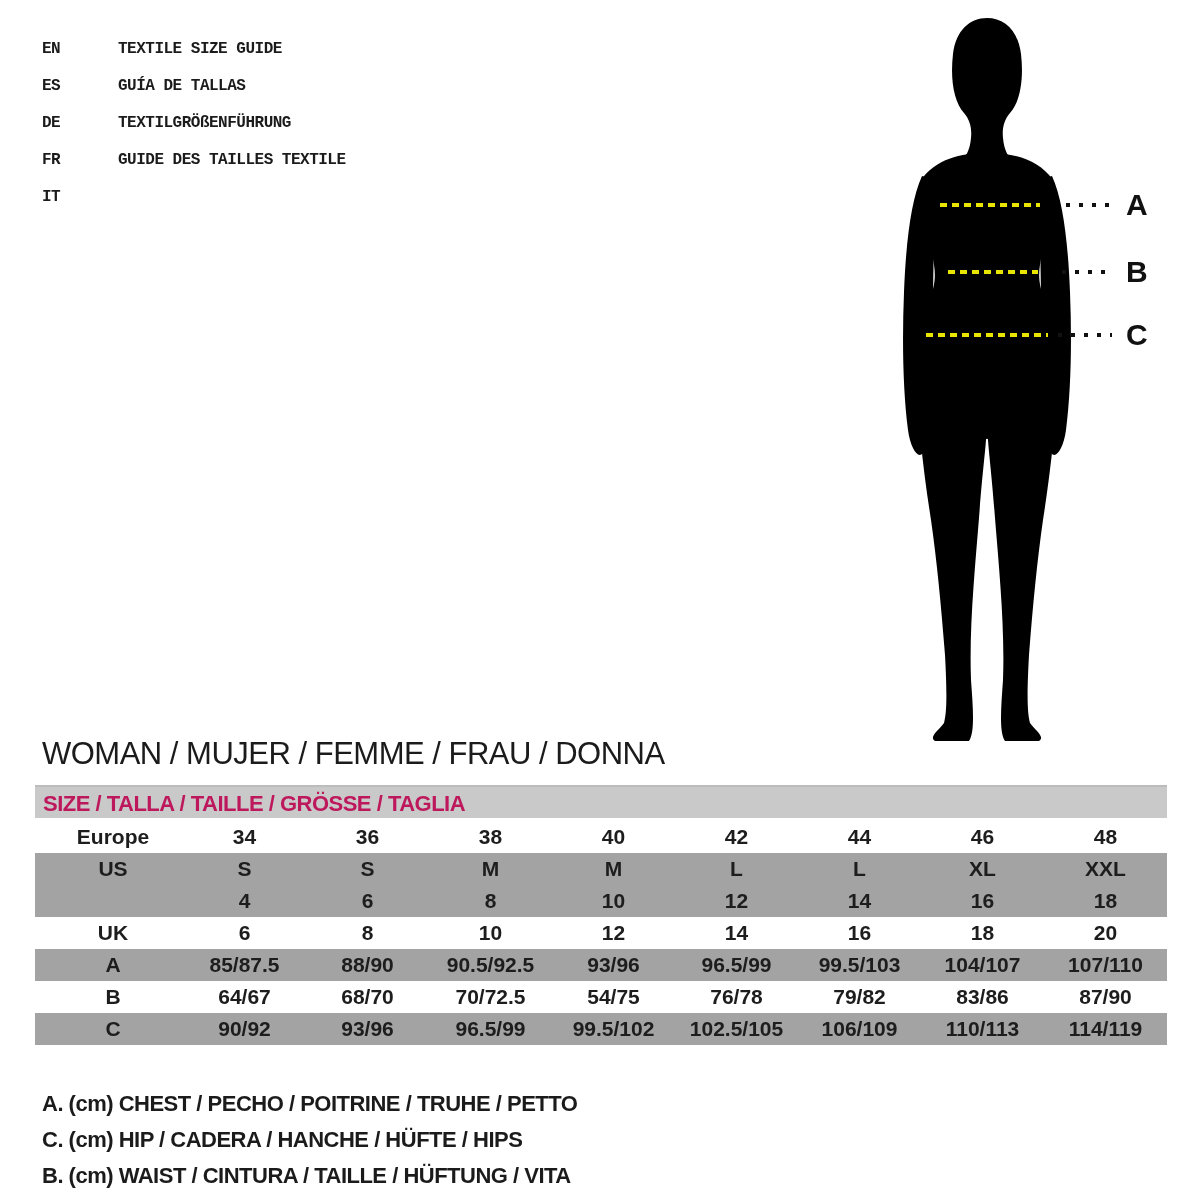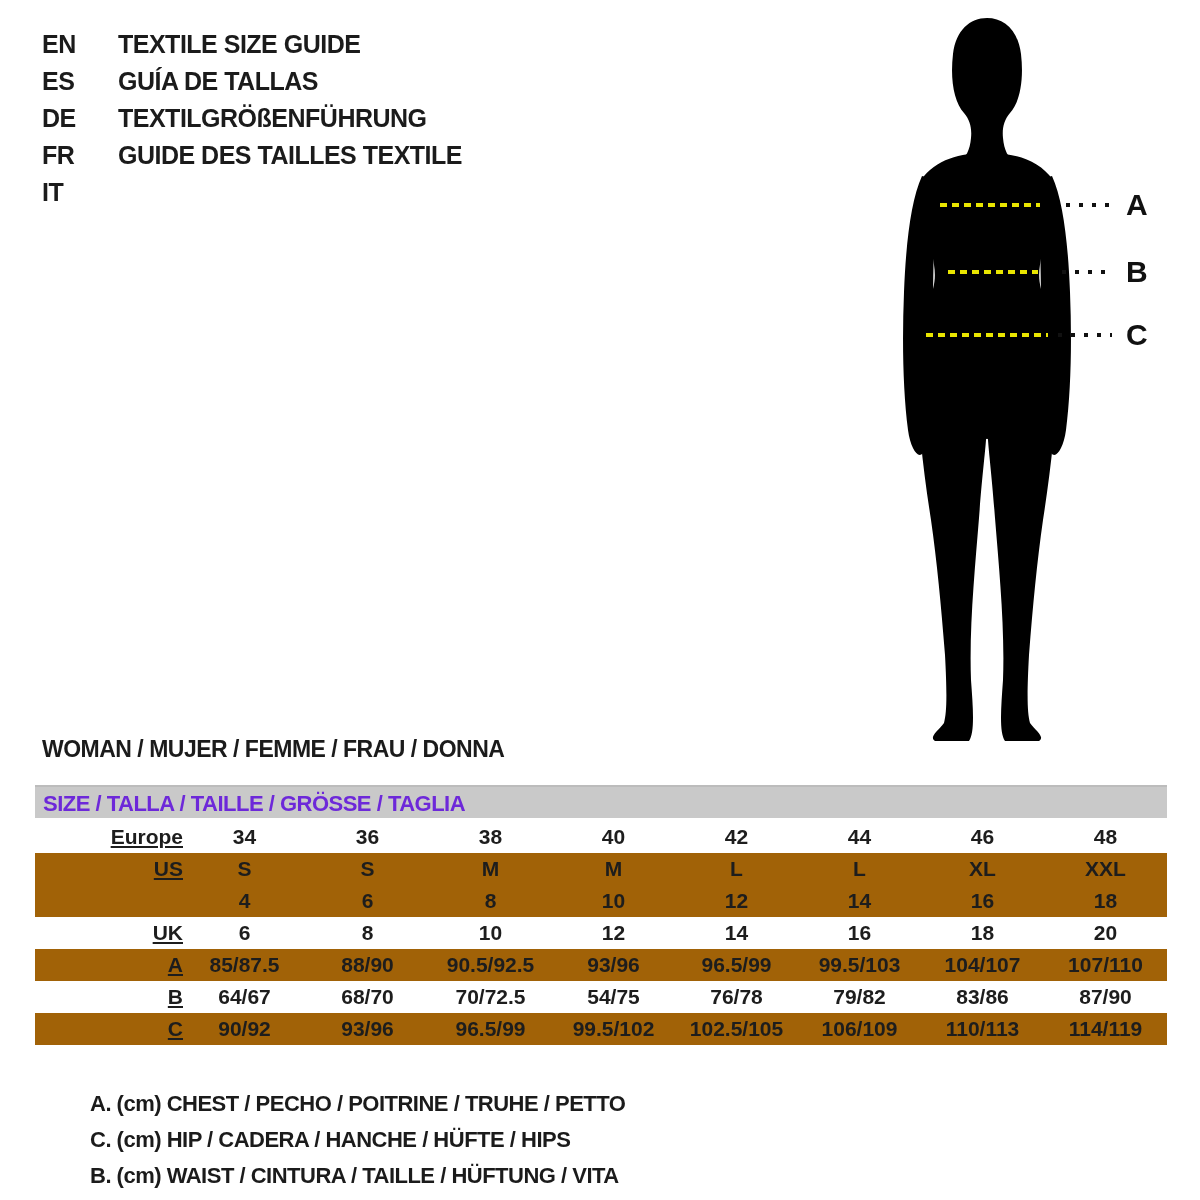"EN" .lang-row { align-items: flex-start -> center; font-family: none -> Liberation Mono, monospace; font-size: 25px -> 16px }
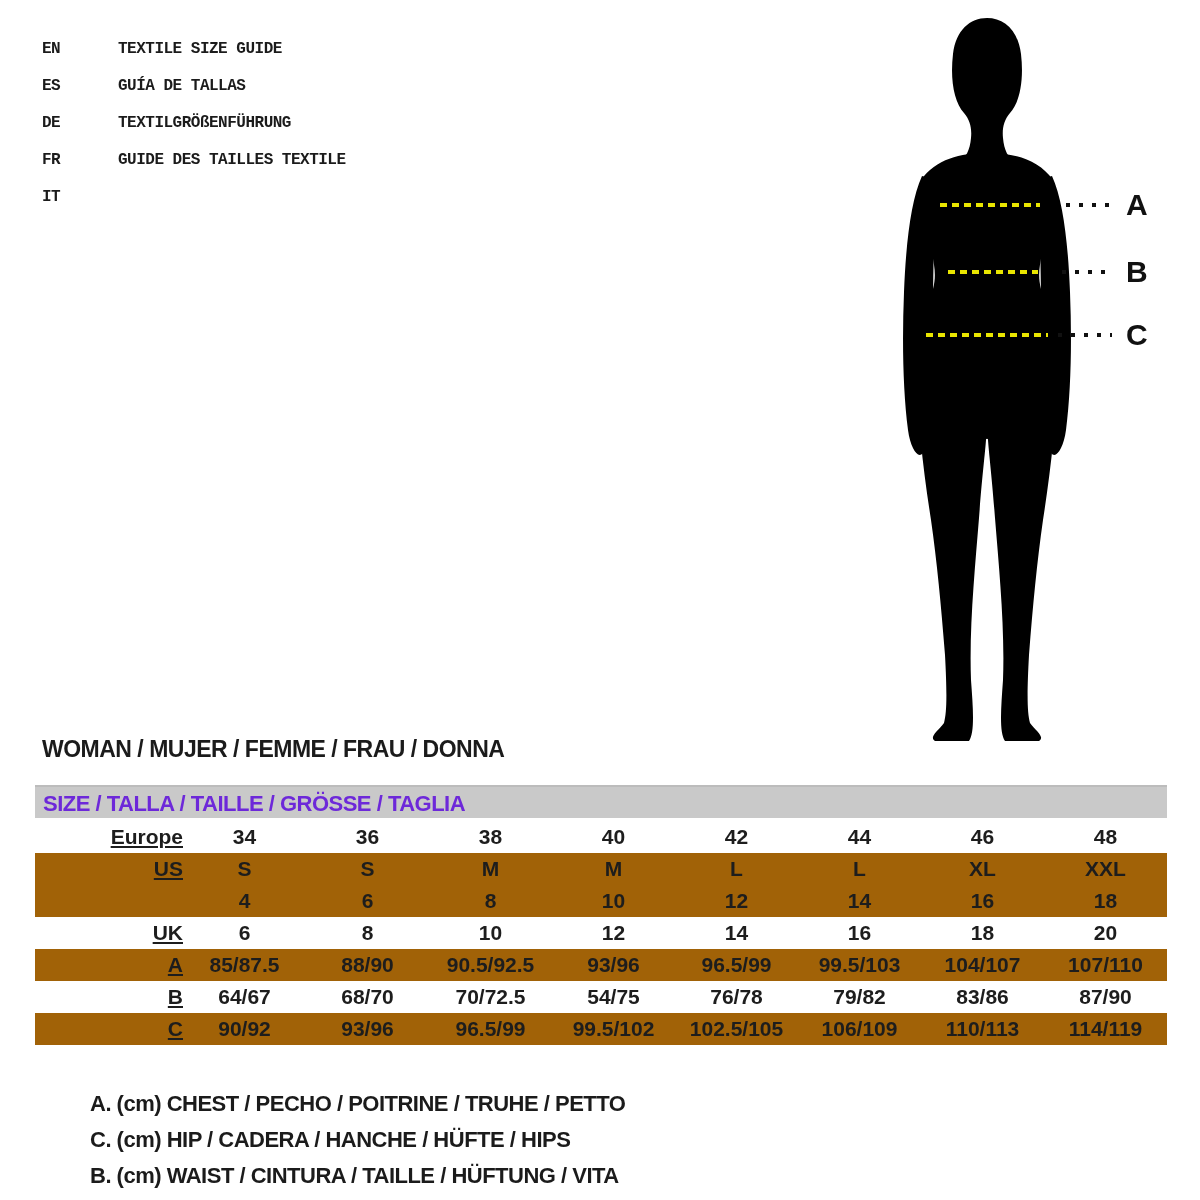"WOMAN / MUJER / FEMME" .section-title { font-size: 23px -> 31px; font-weight: bold -> normal }
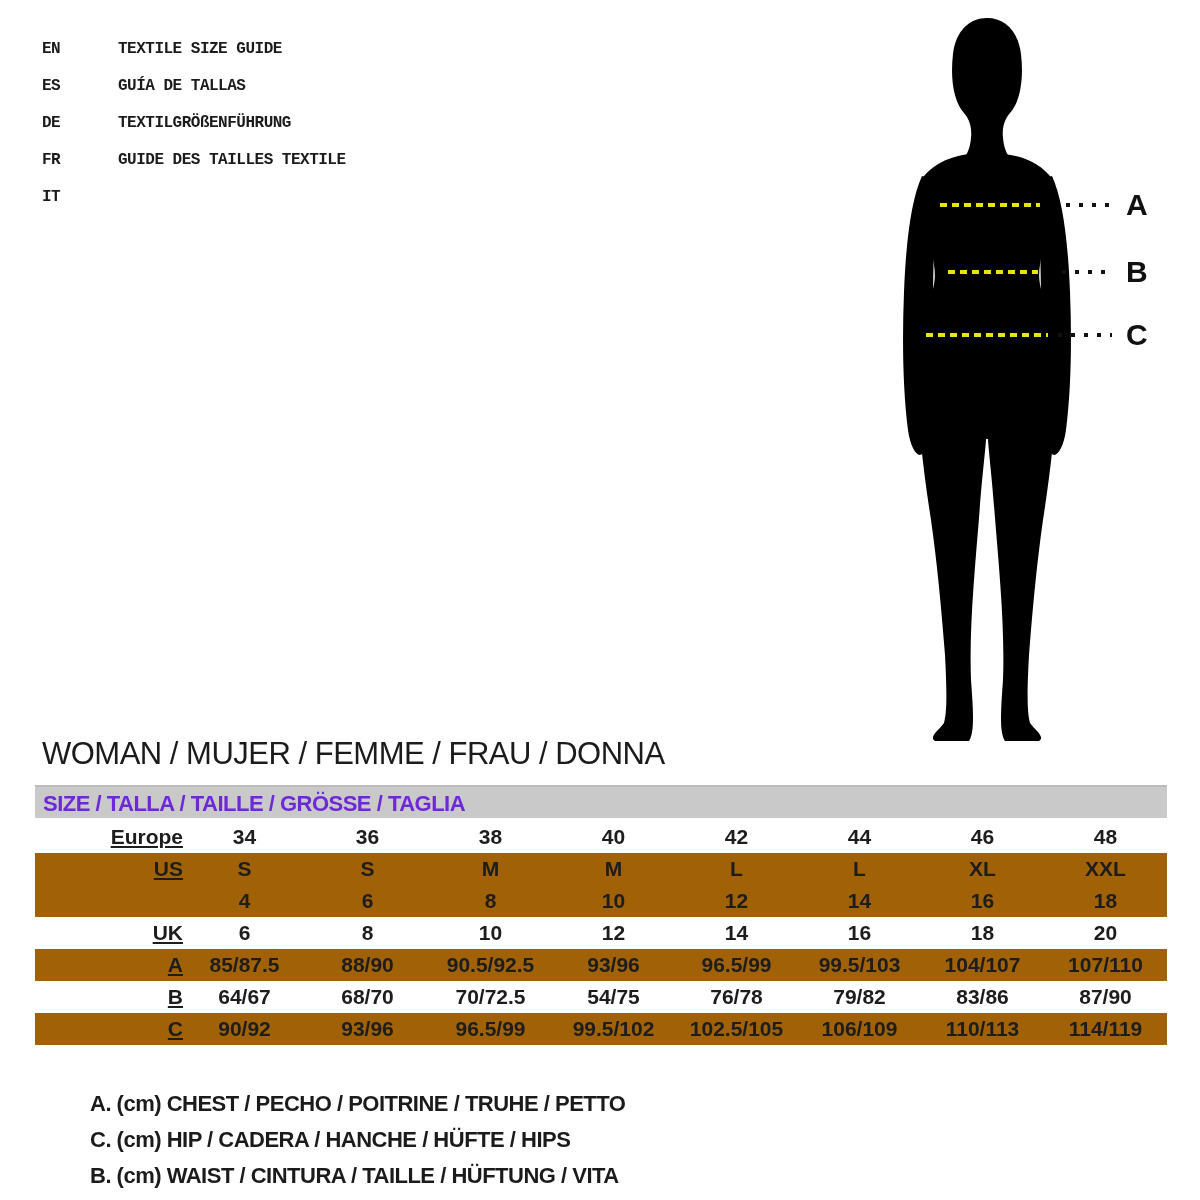"SIZE / TALLA / TAILLE" .table-header { color: #6d28d9 -> #be185d }
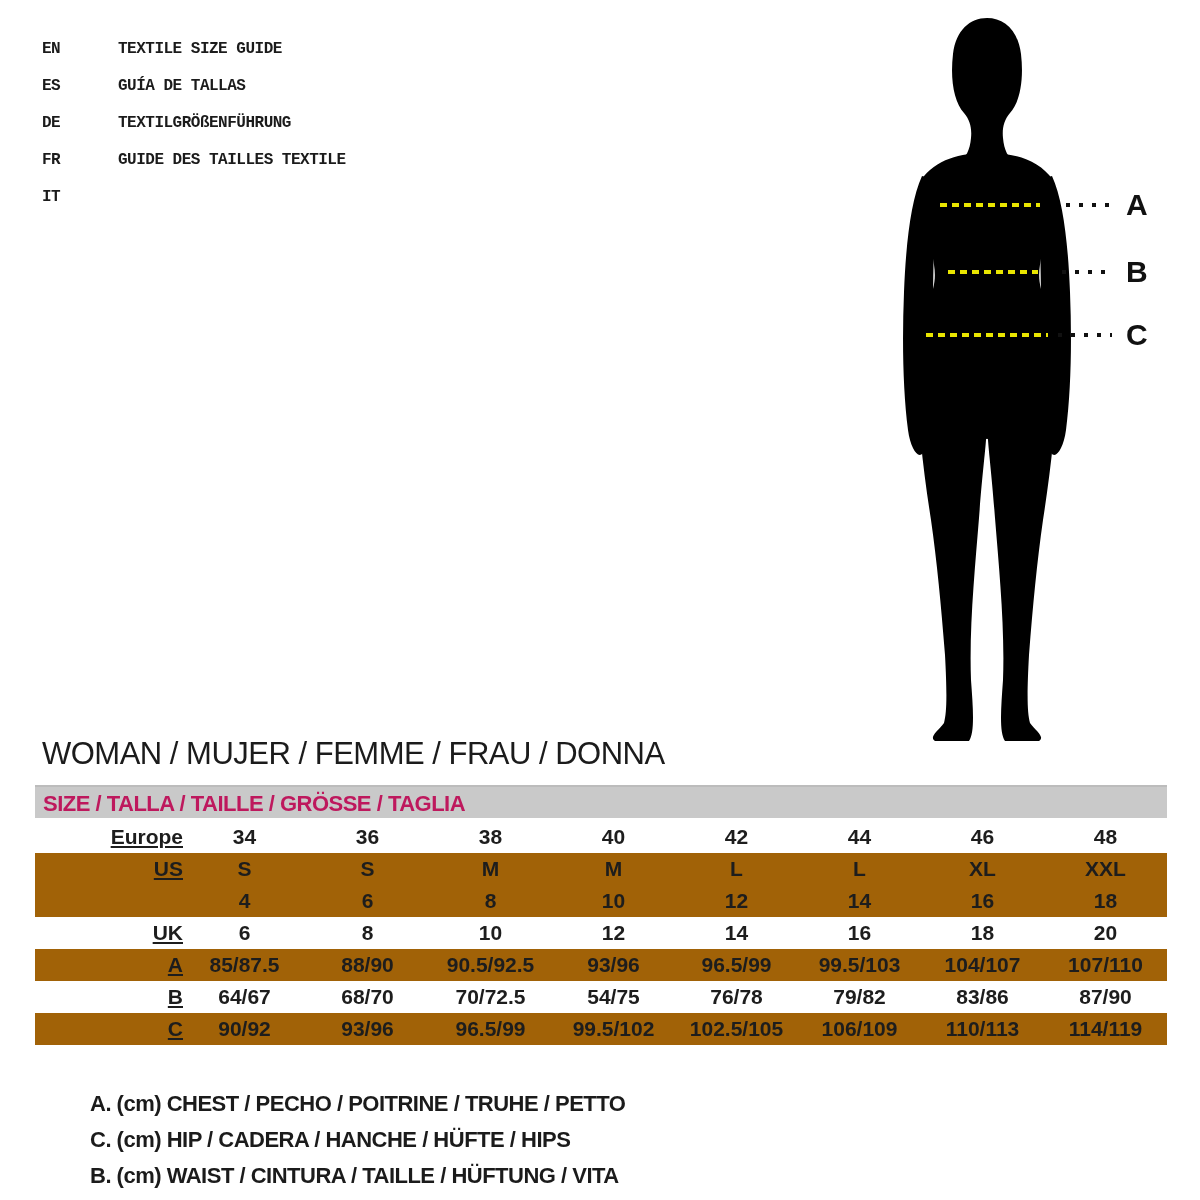"Europe" td.row-label { text-align: right -> center; text-decoration: underline -> none }
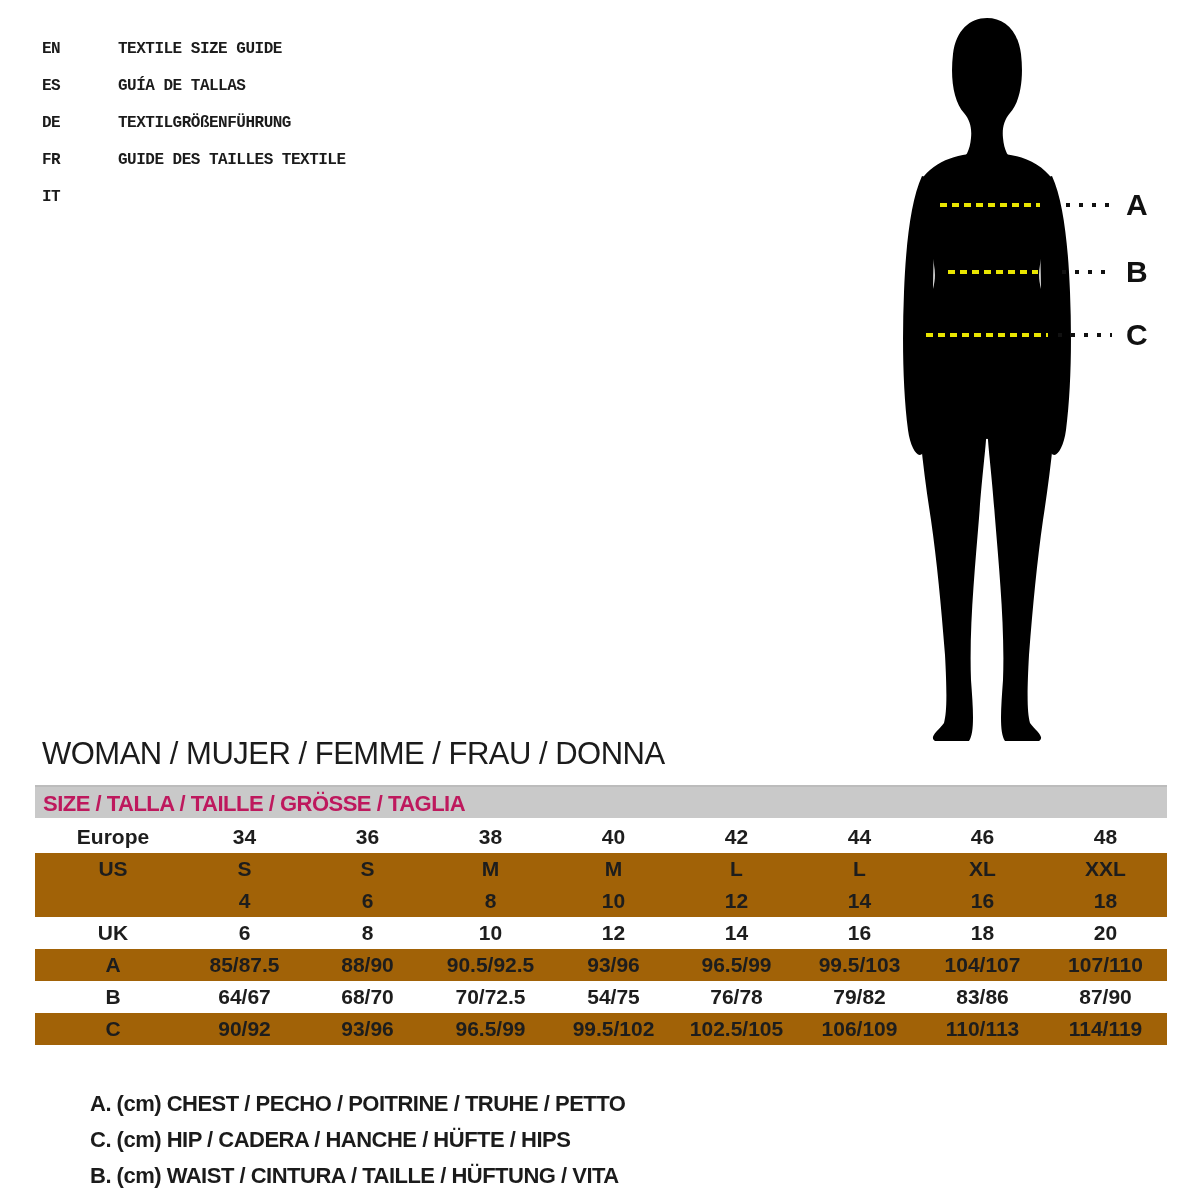"US" tr.shaded { background: #a16207 -> #a3a3a3 }
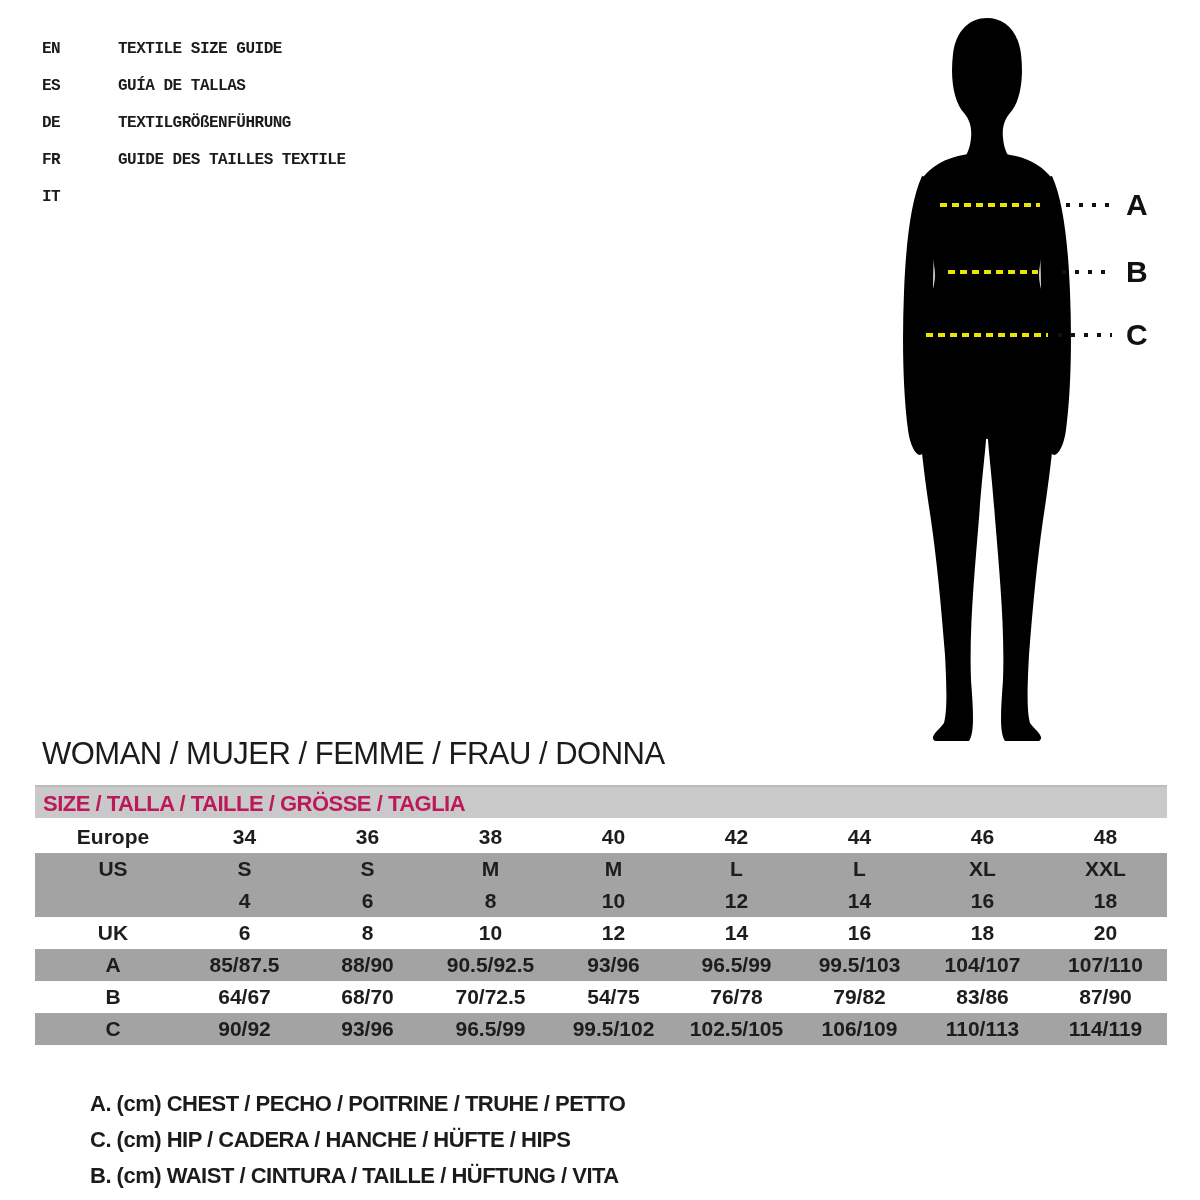"A. (cm) CHEST / PECHO" .legend-line { margin-left: 48px -> none }
